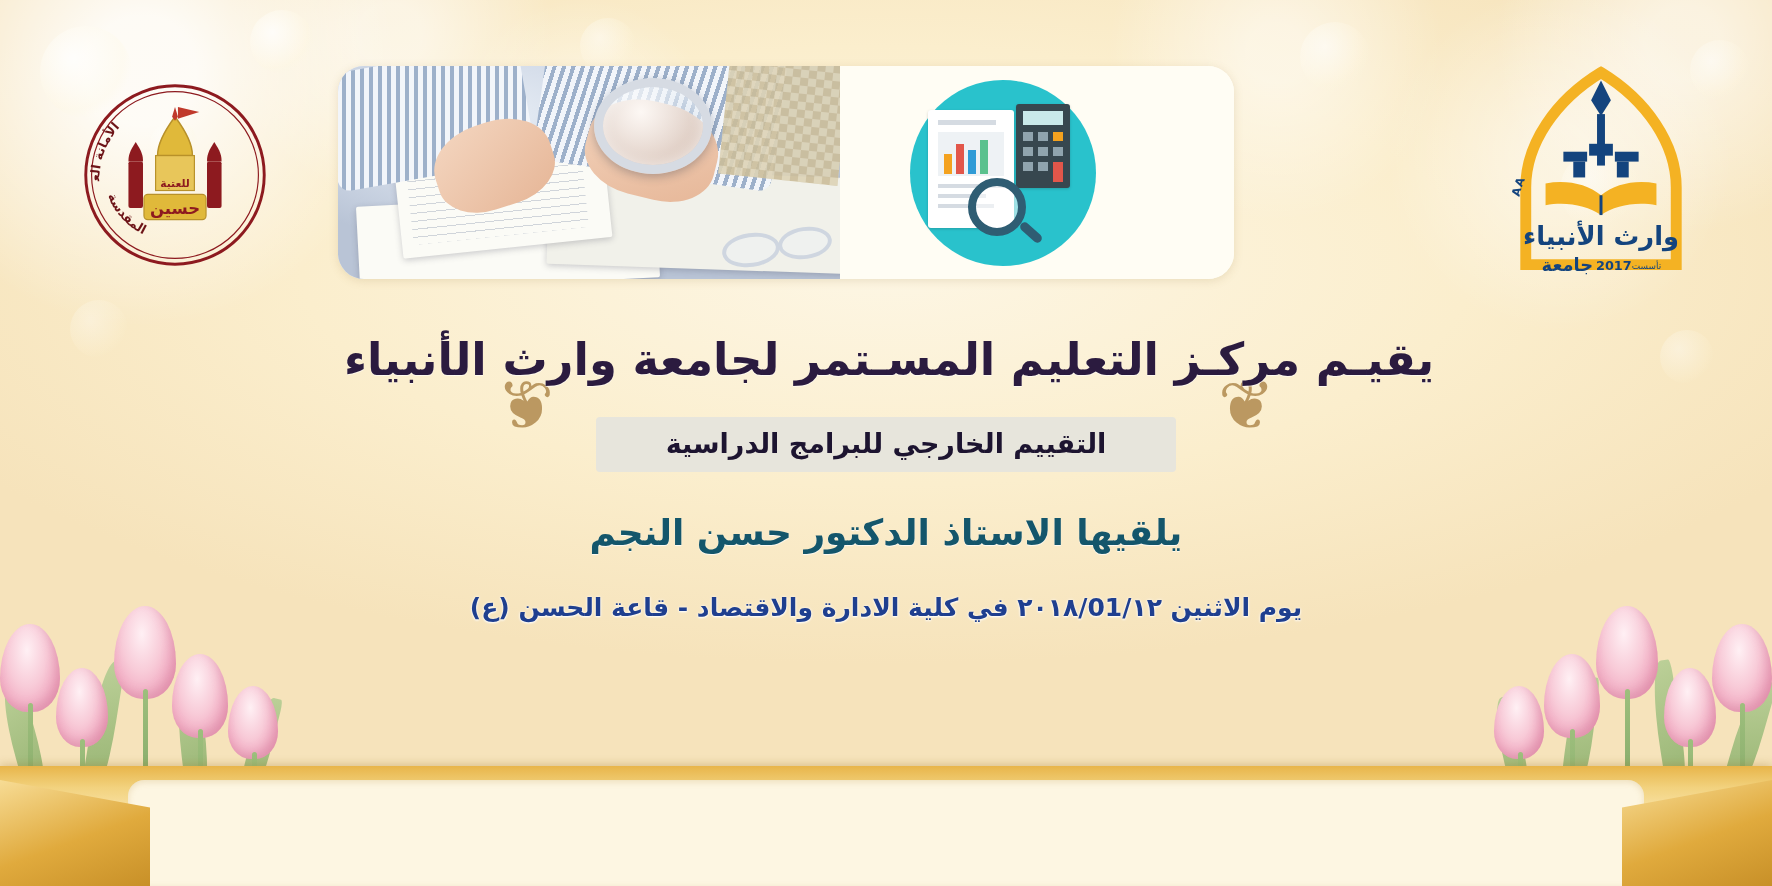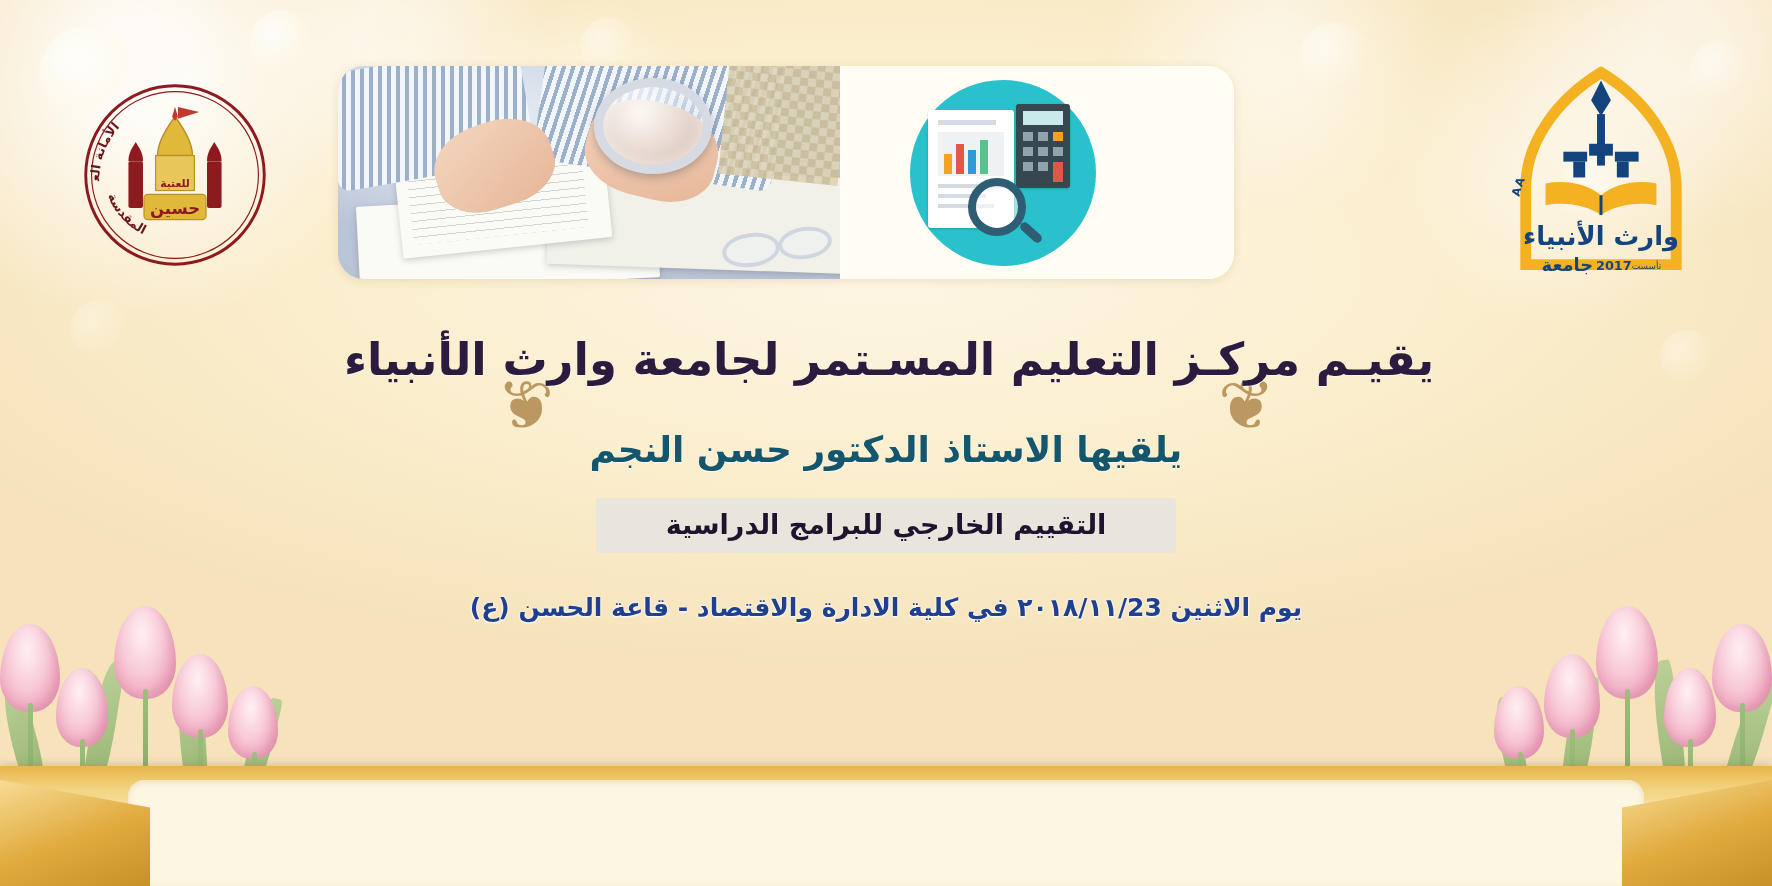"يلقيها الاستاذ الدكتور حسن النجم" div { order: before "التقييم الخارجي للبرامج الدراسية" -> after "التقييم الخارجي للبرامج الدراسية" }
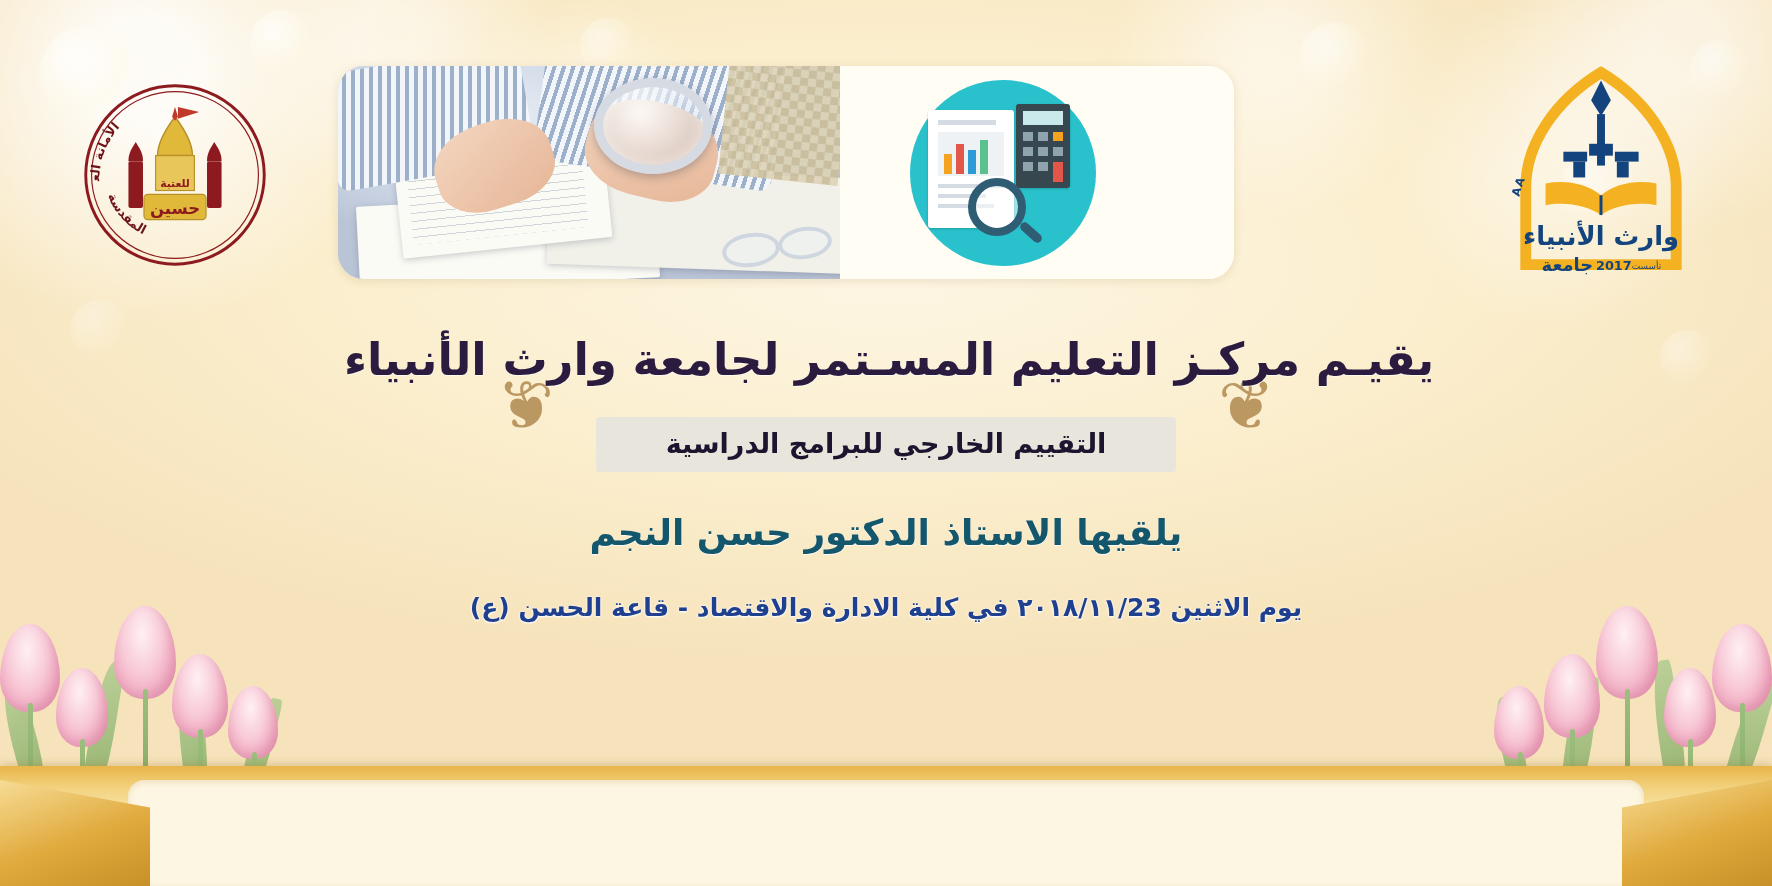"يوم الاثنين ٢٠١٨/١١/23 في كلية" div { text: ٢٠١٨/١١/23 -> ٢٠١٨/01/١٢ }
